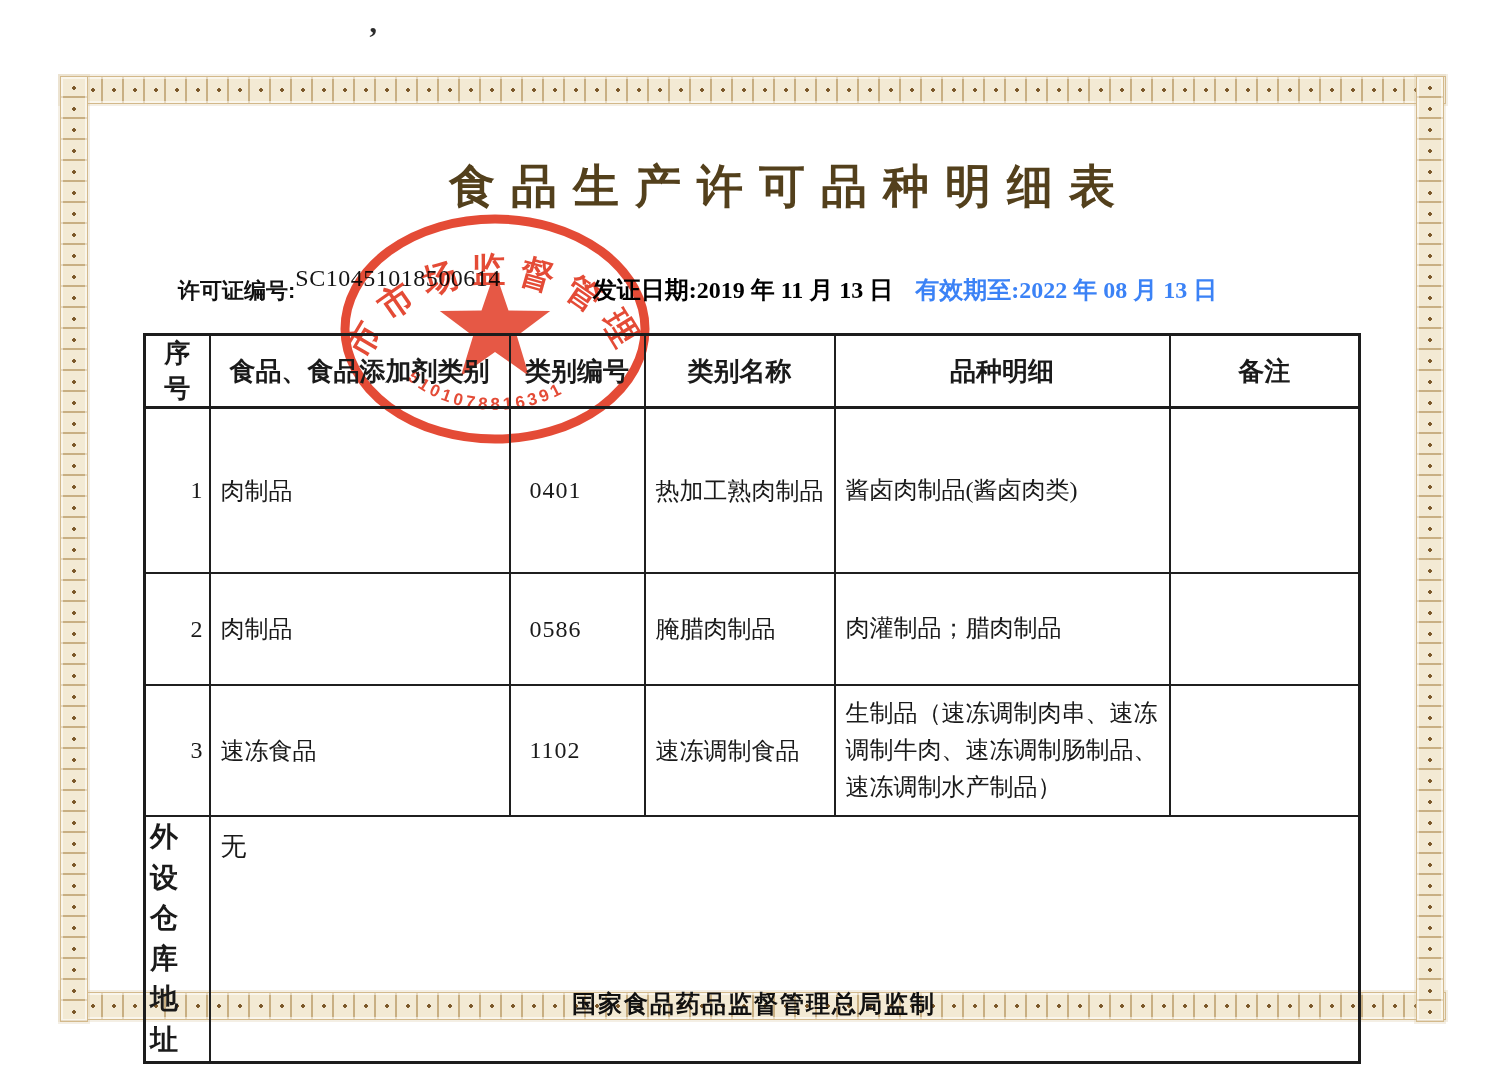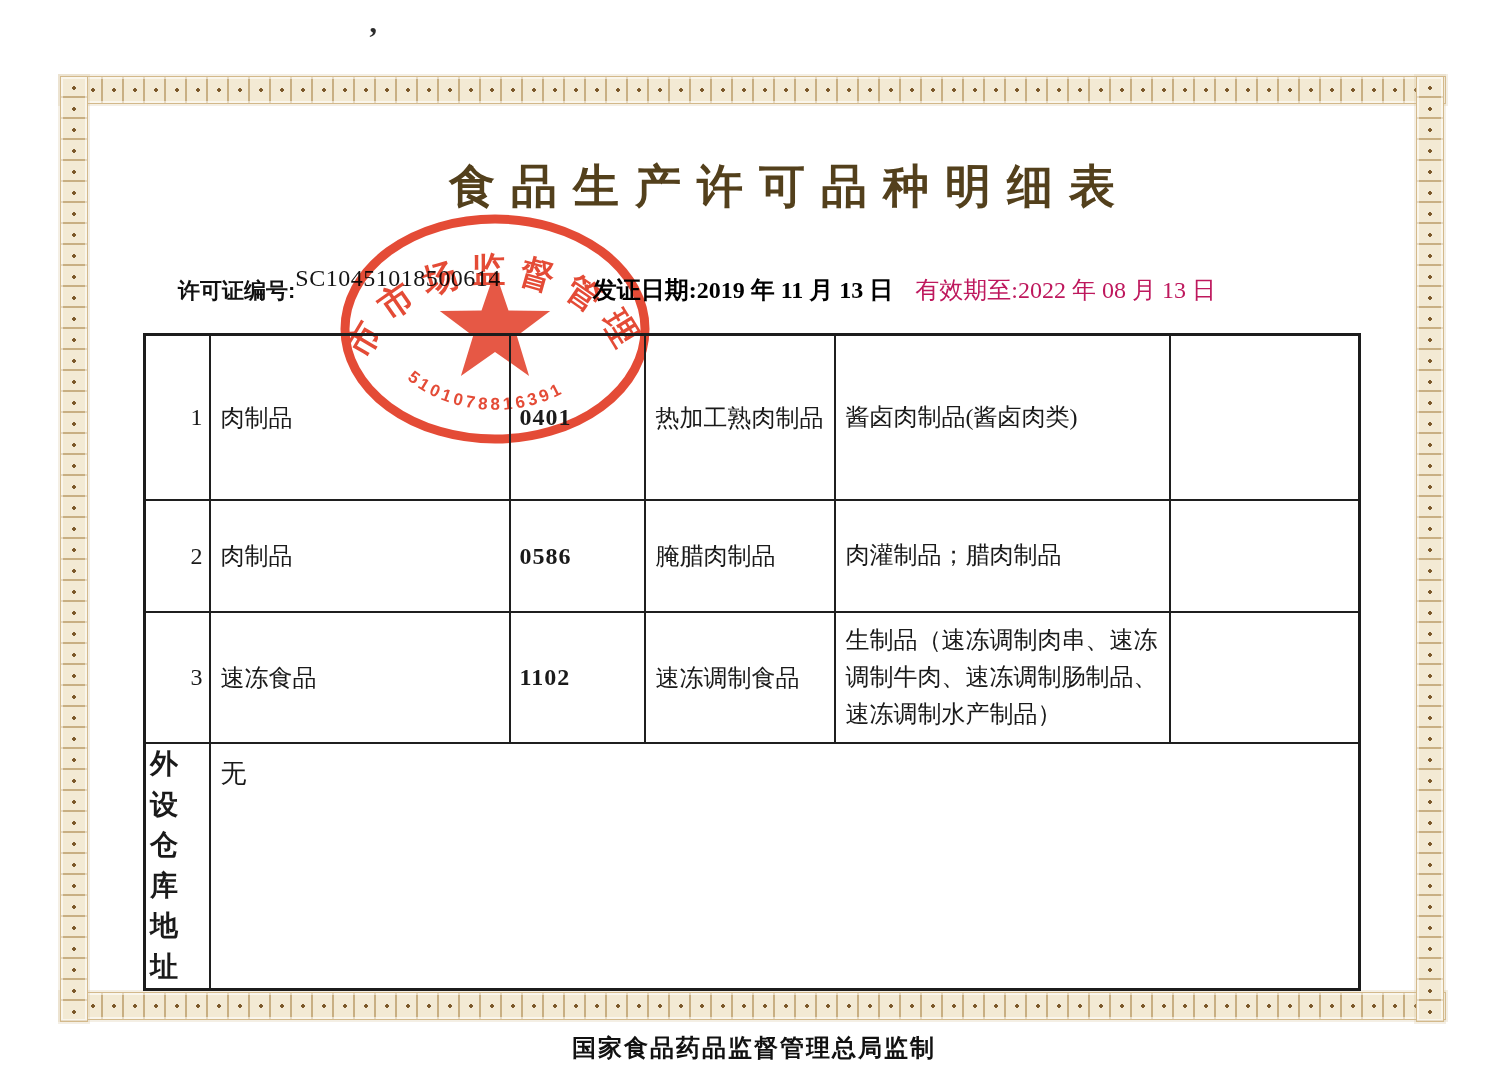"有效期至:2022 年 08 月 13" .license-valid { color: #be185d -> #3b82f6; font-weight: 400 -> 700 }
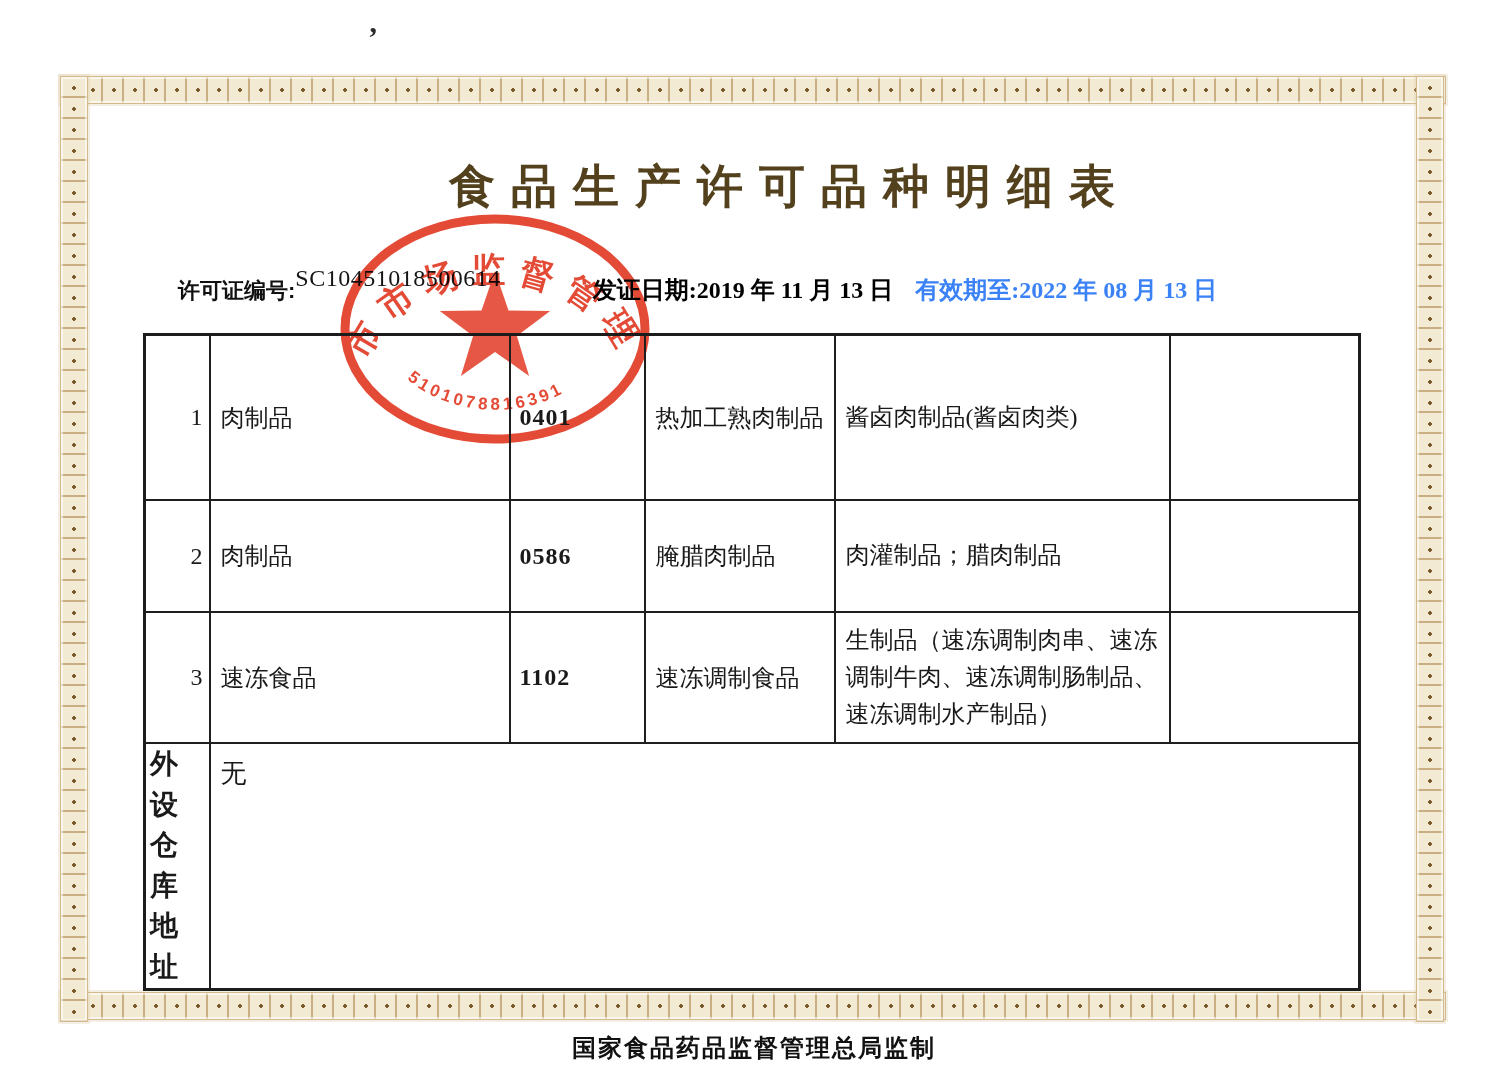"序号" tr.row-header { html: none -> <tr> <th>序号</th> <th>食品、食品添加剂类别</th> <th>类别编号</th> <th>类别名称</th> <th>品种明细</th> <th>备注</th> </tr> }
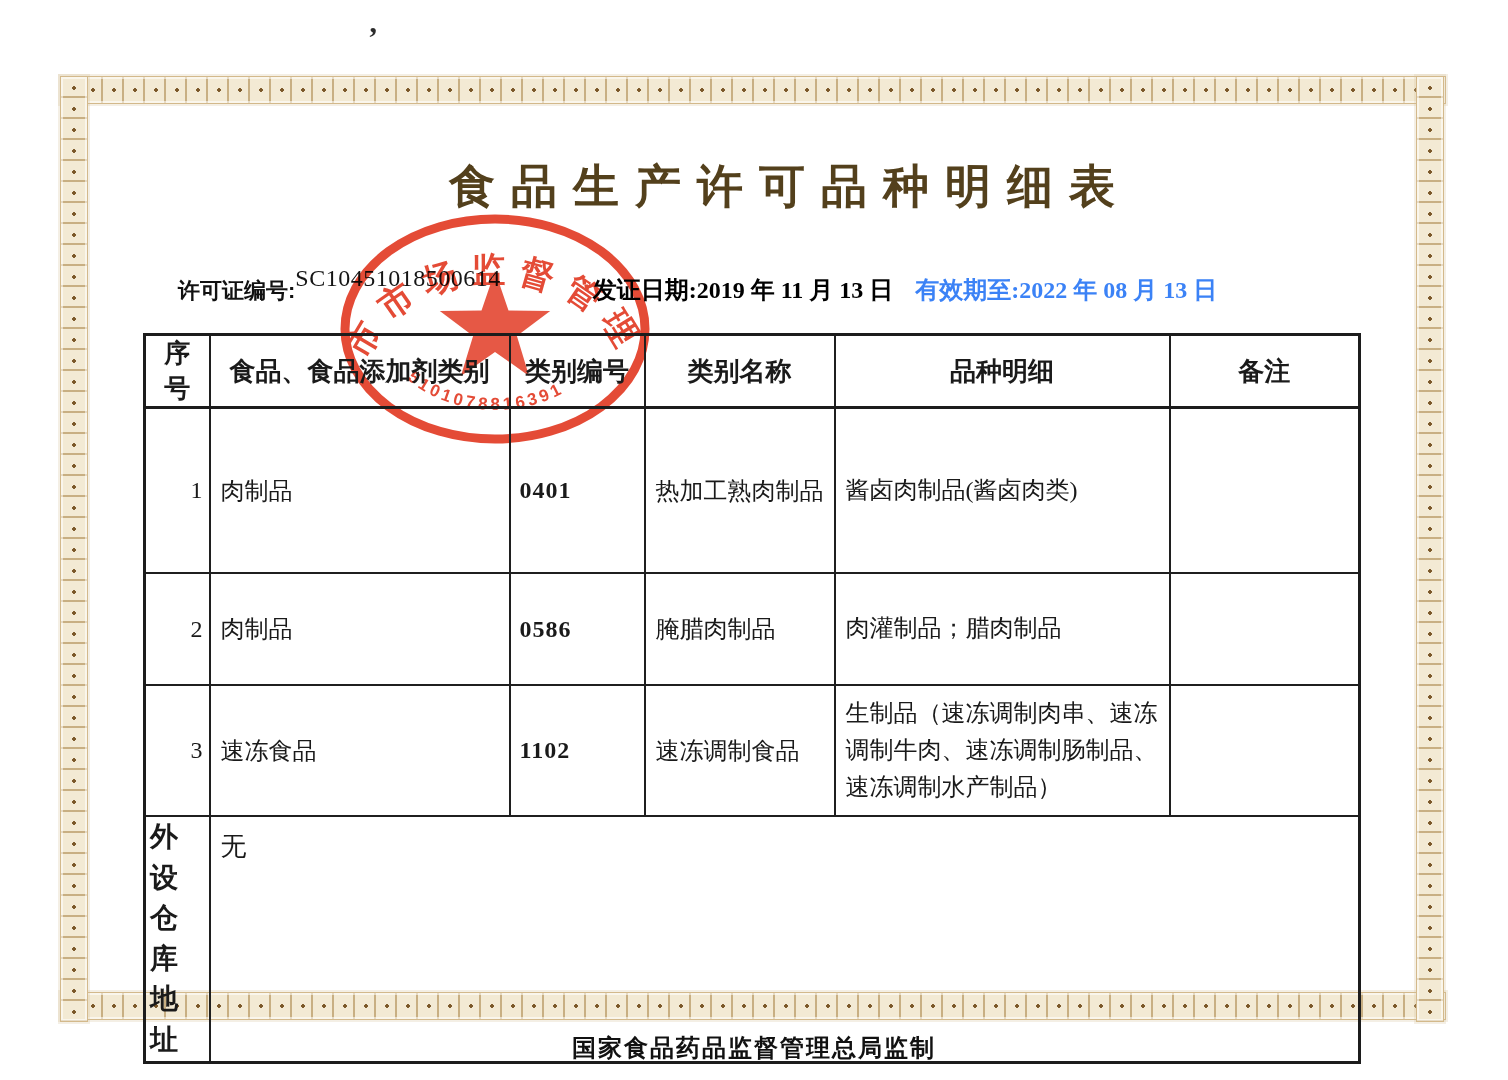"0401" td.code { font-weight: bold -> none; padding-left: 9px -> 19px }
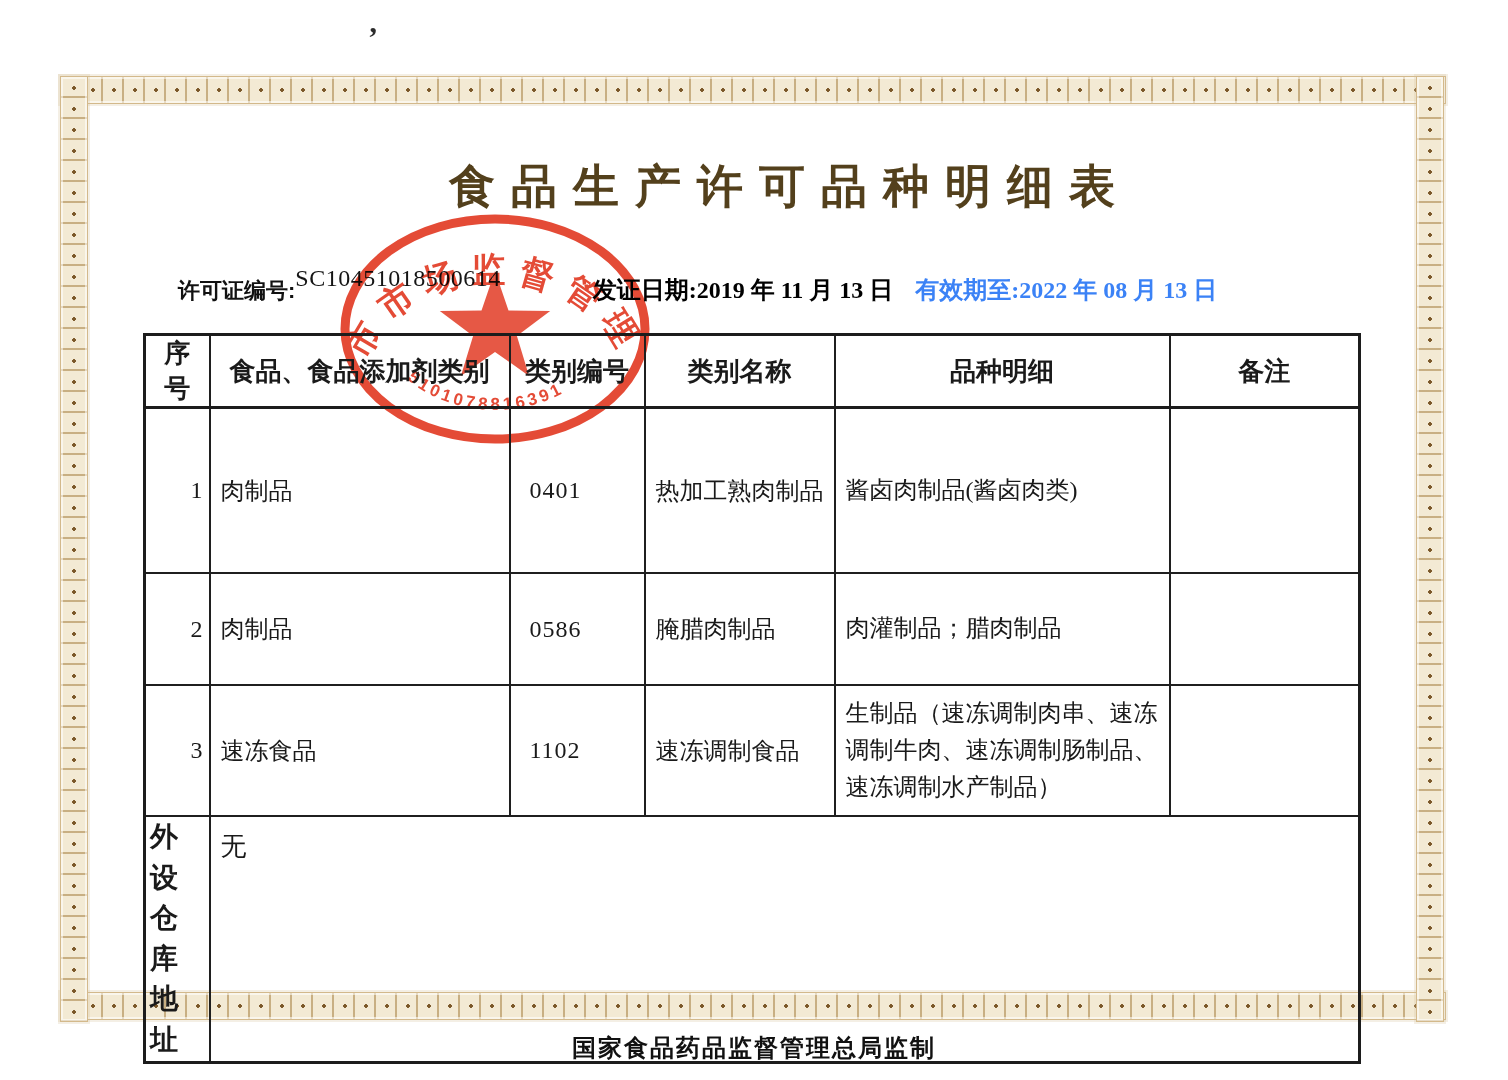"国家食品药品监督管理总局监制" .doc-footer { top: 1032px -> 988px }
